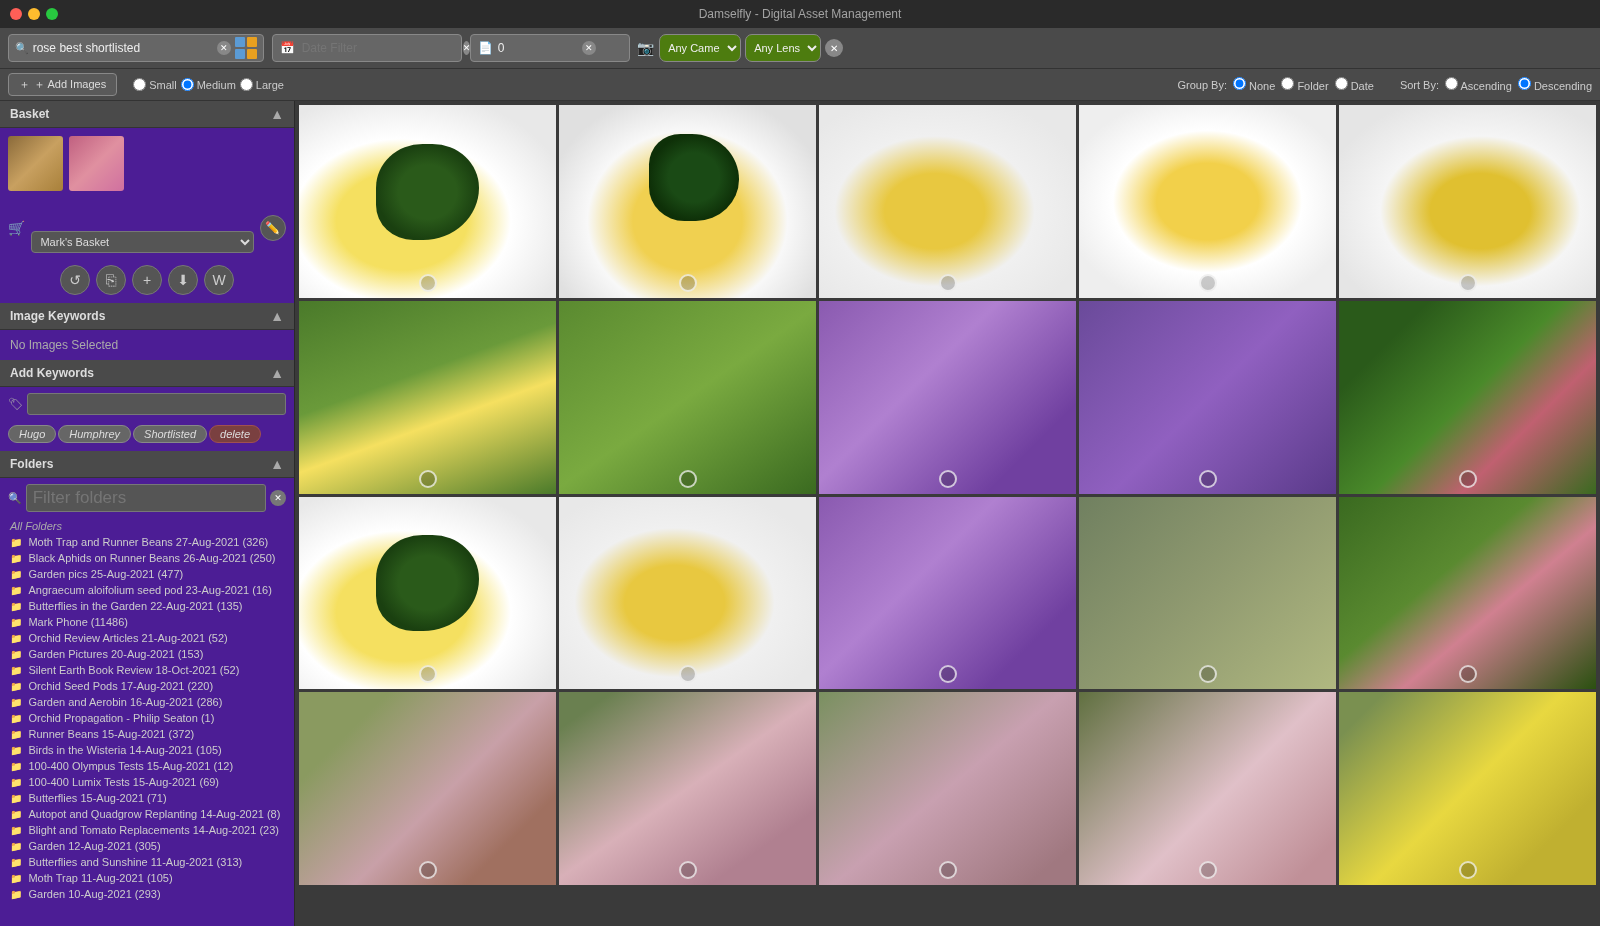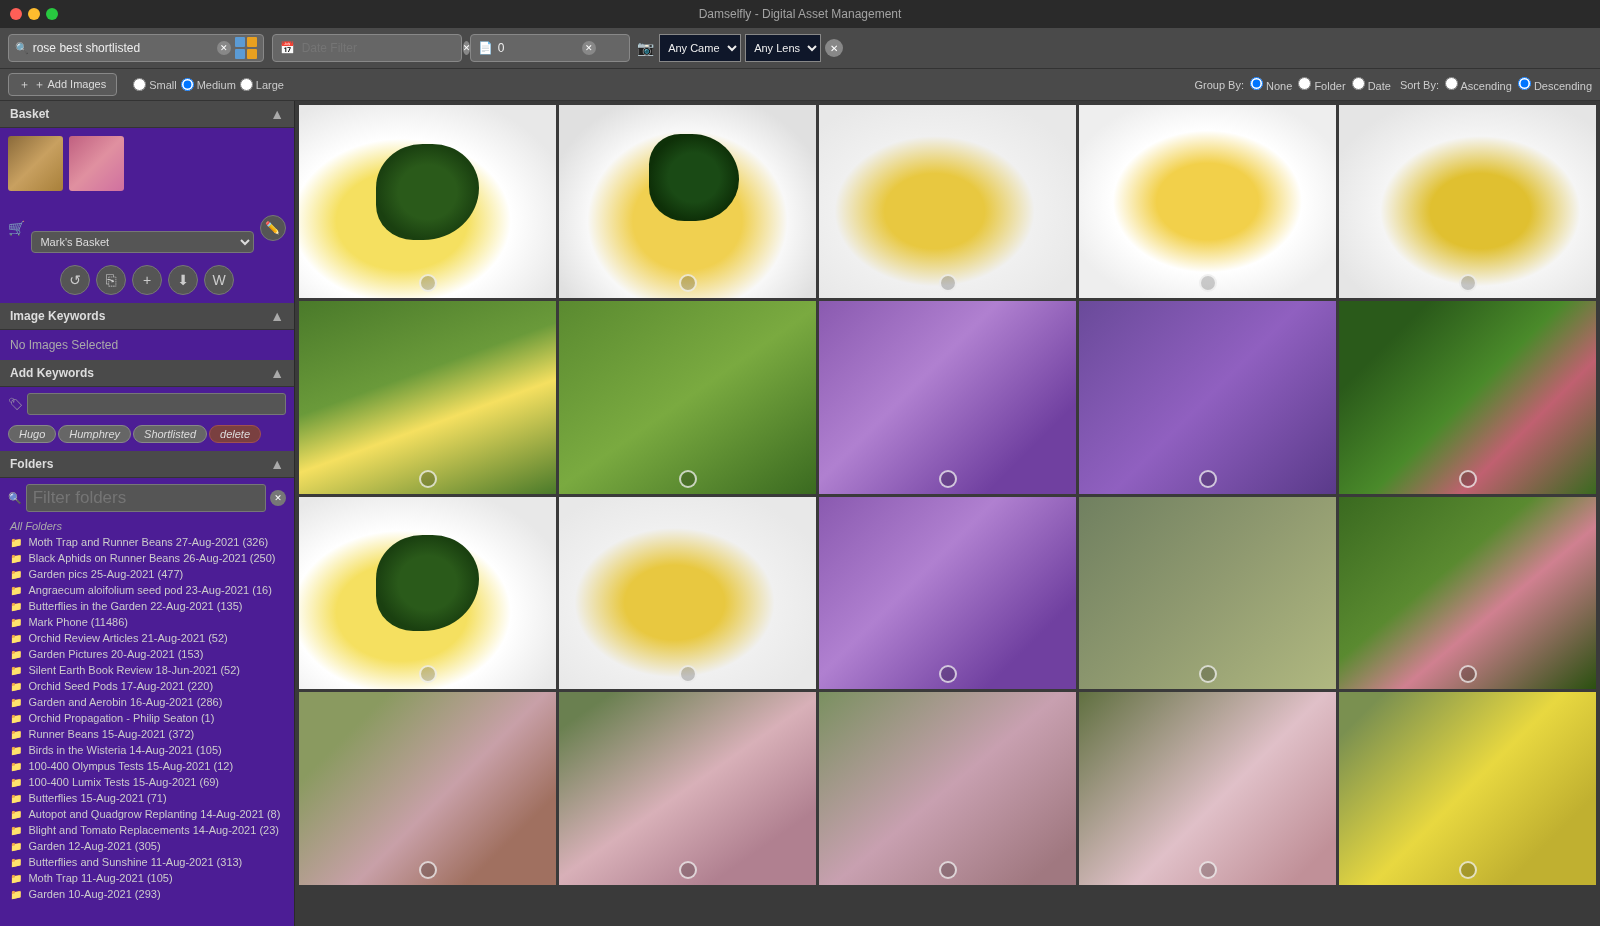"Any Came" select.toolbar-select { background: #0f172a -> #4d7c0f; border-radius: 0 -> 7px }
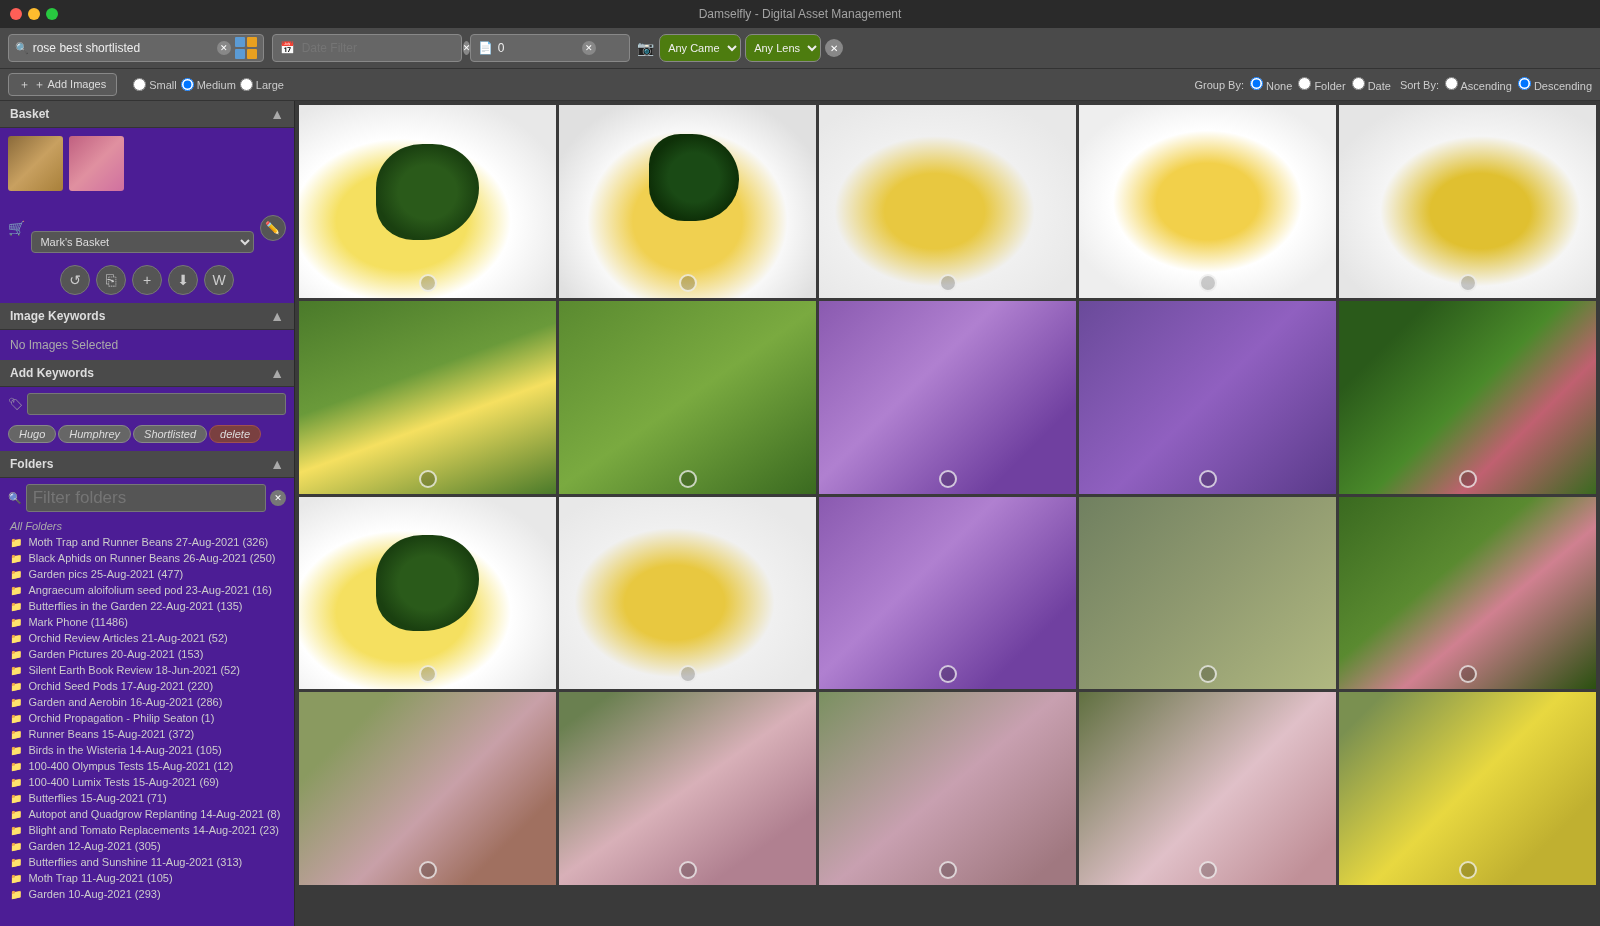"Sort By:" span { margin-left: 3px -> 20px }
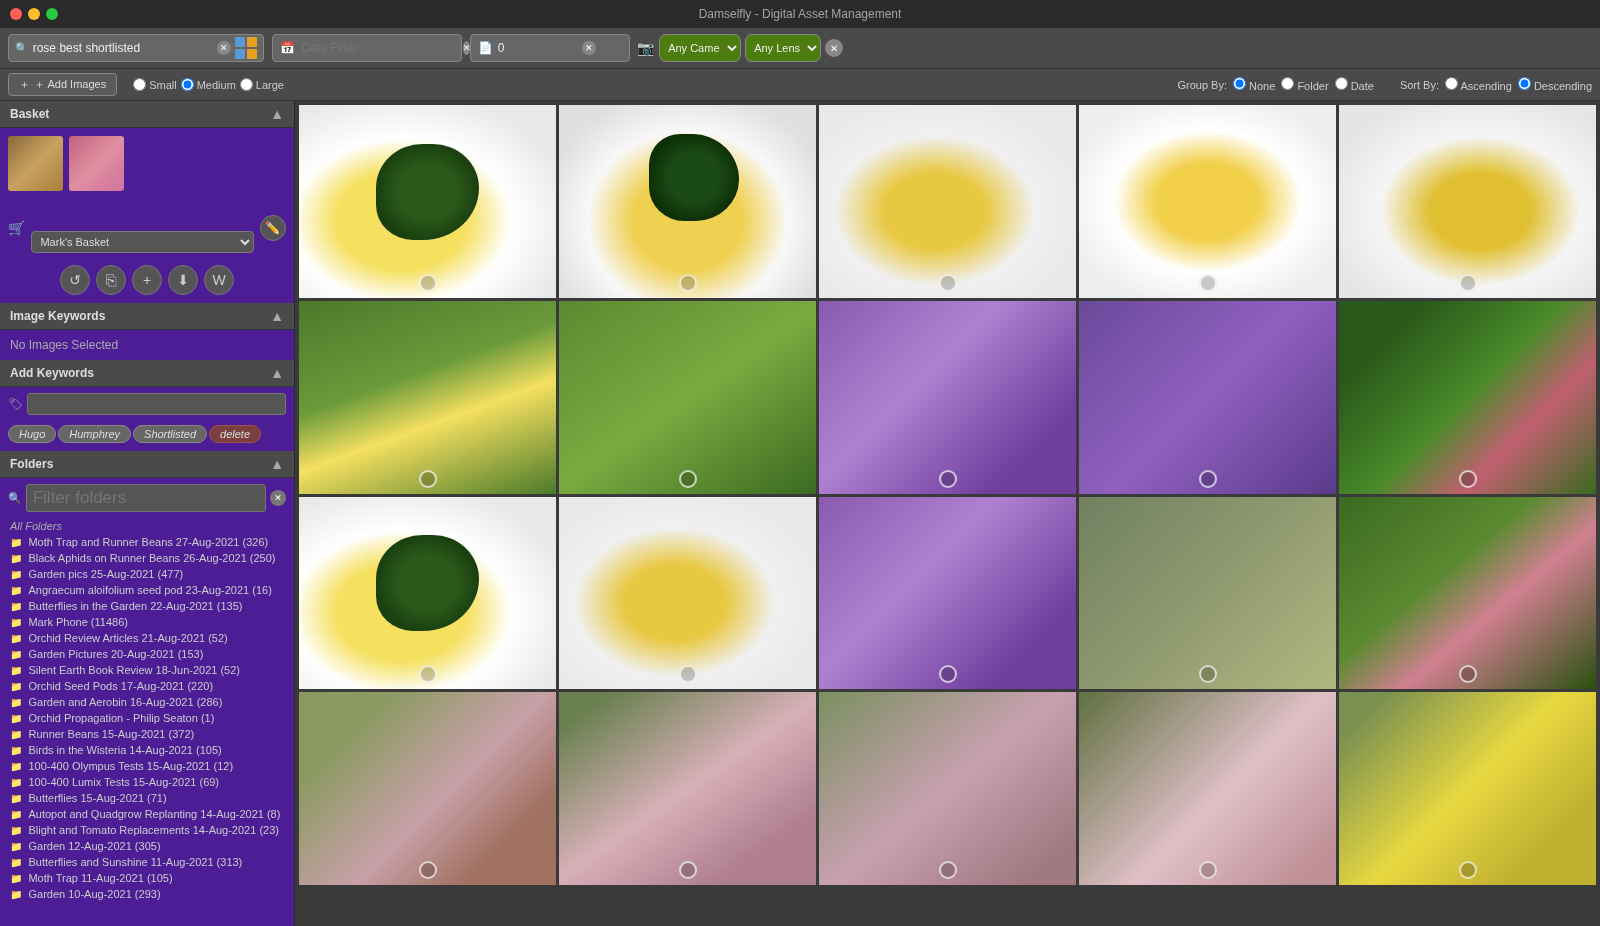"Silent Earth Book Review 18-Jun-2021" span { text: 18-Jun-2021 -> 18-Oct-2021 }
